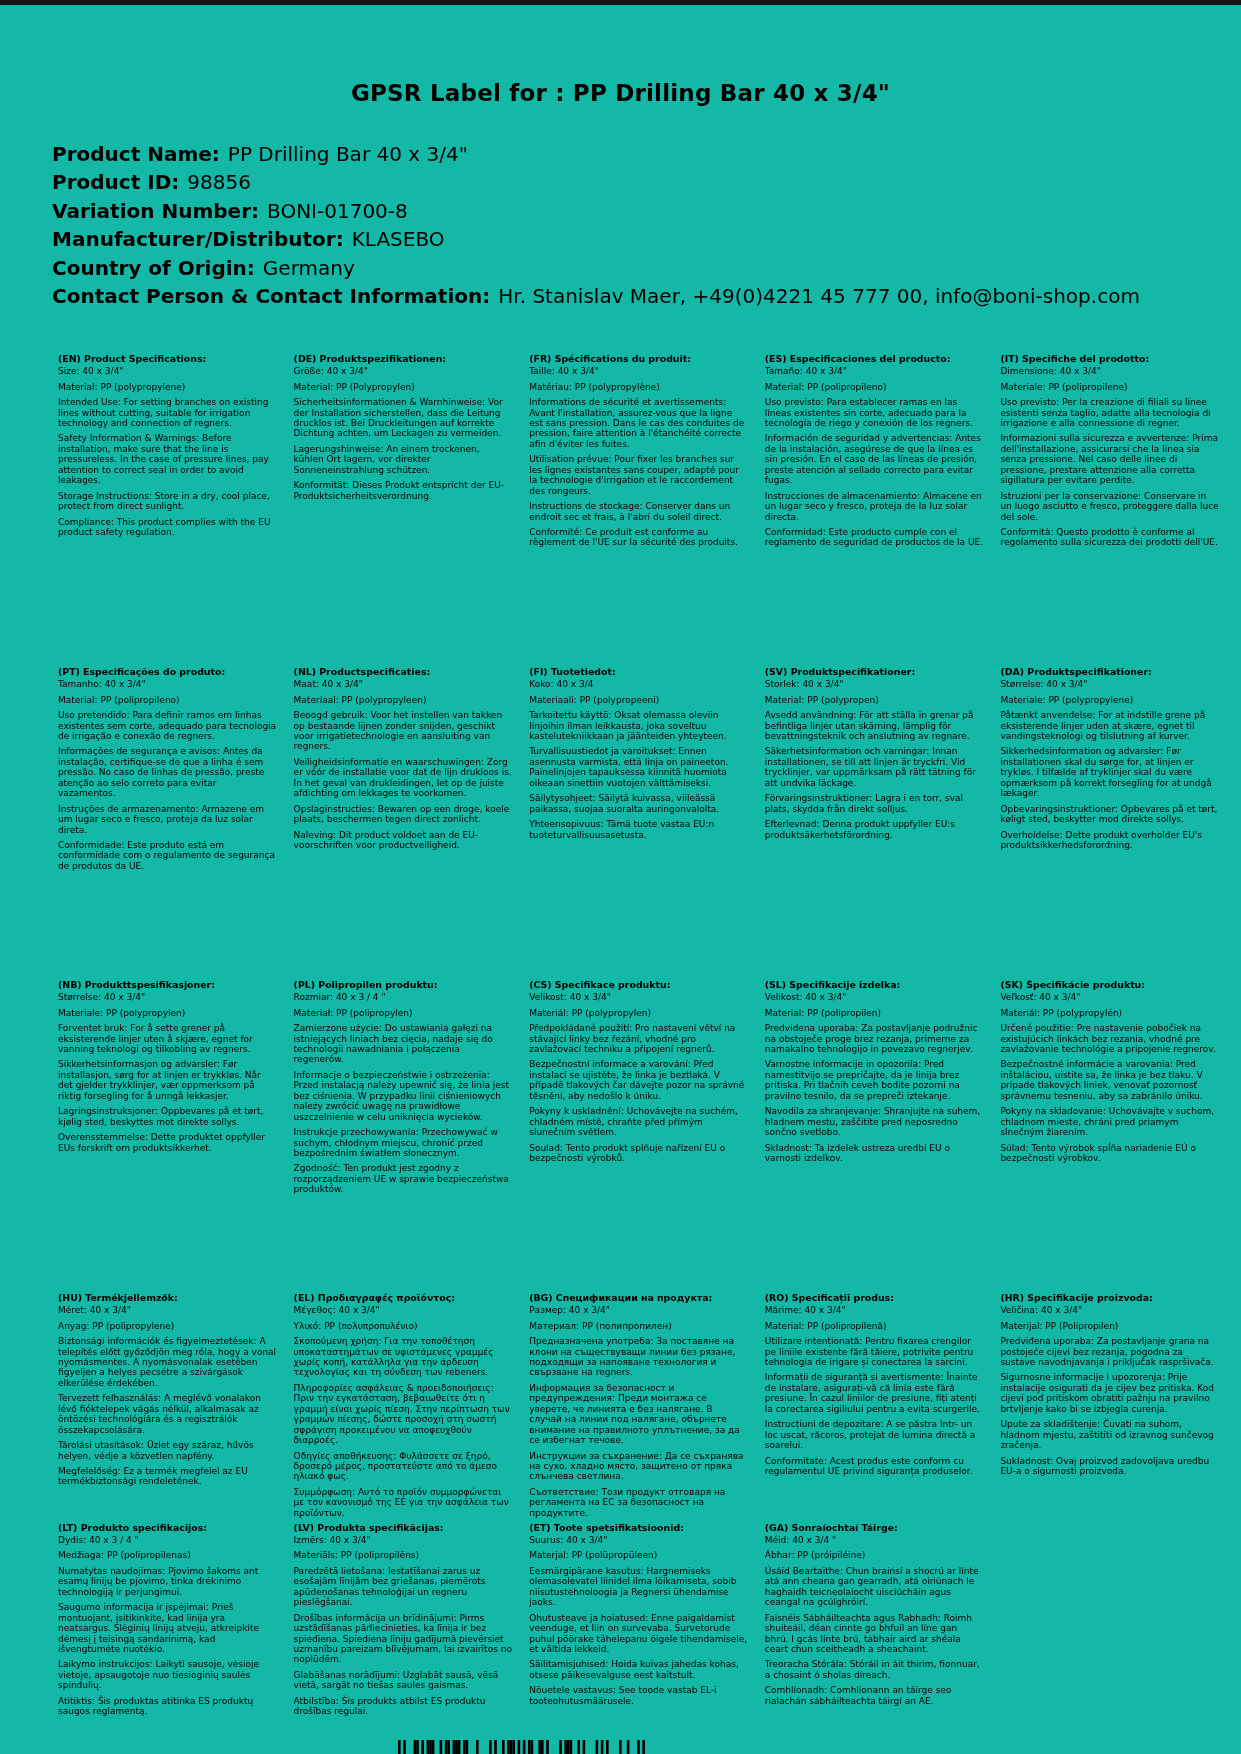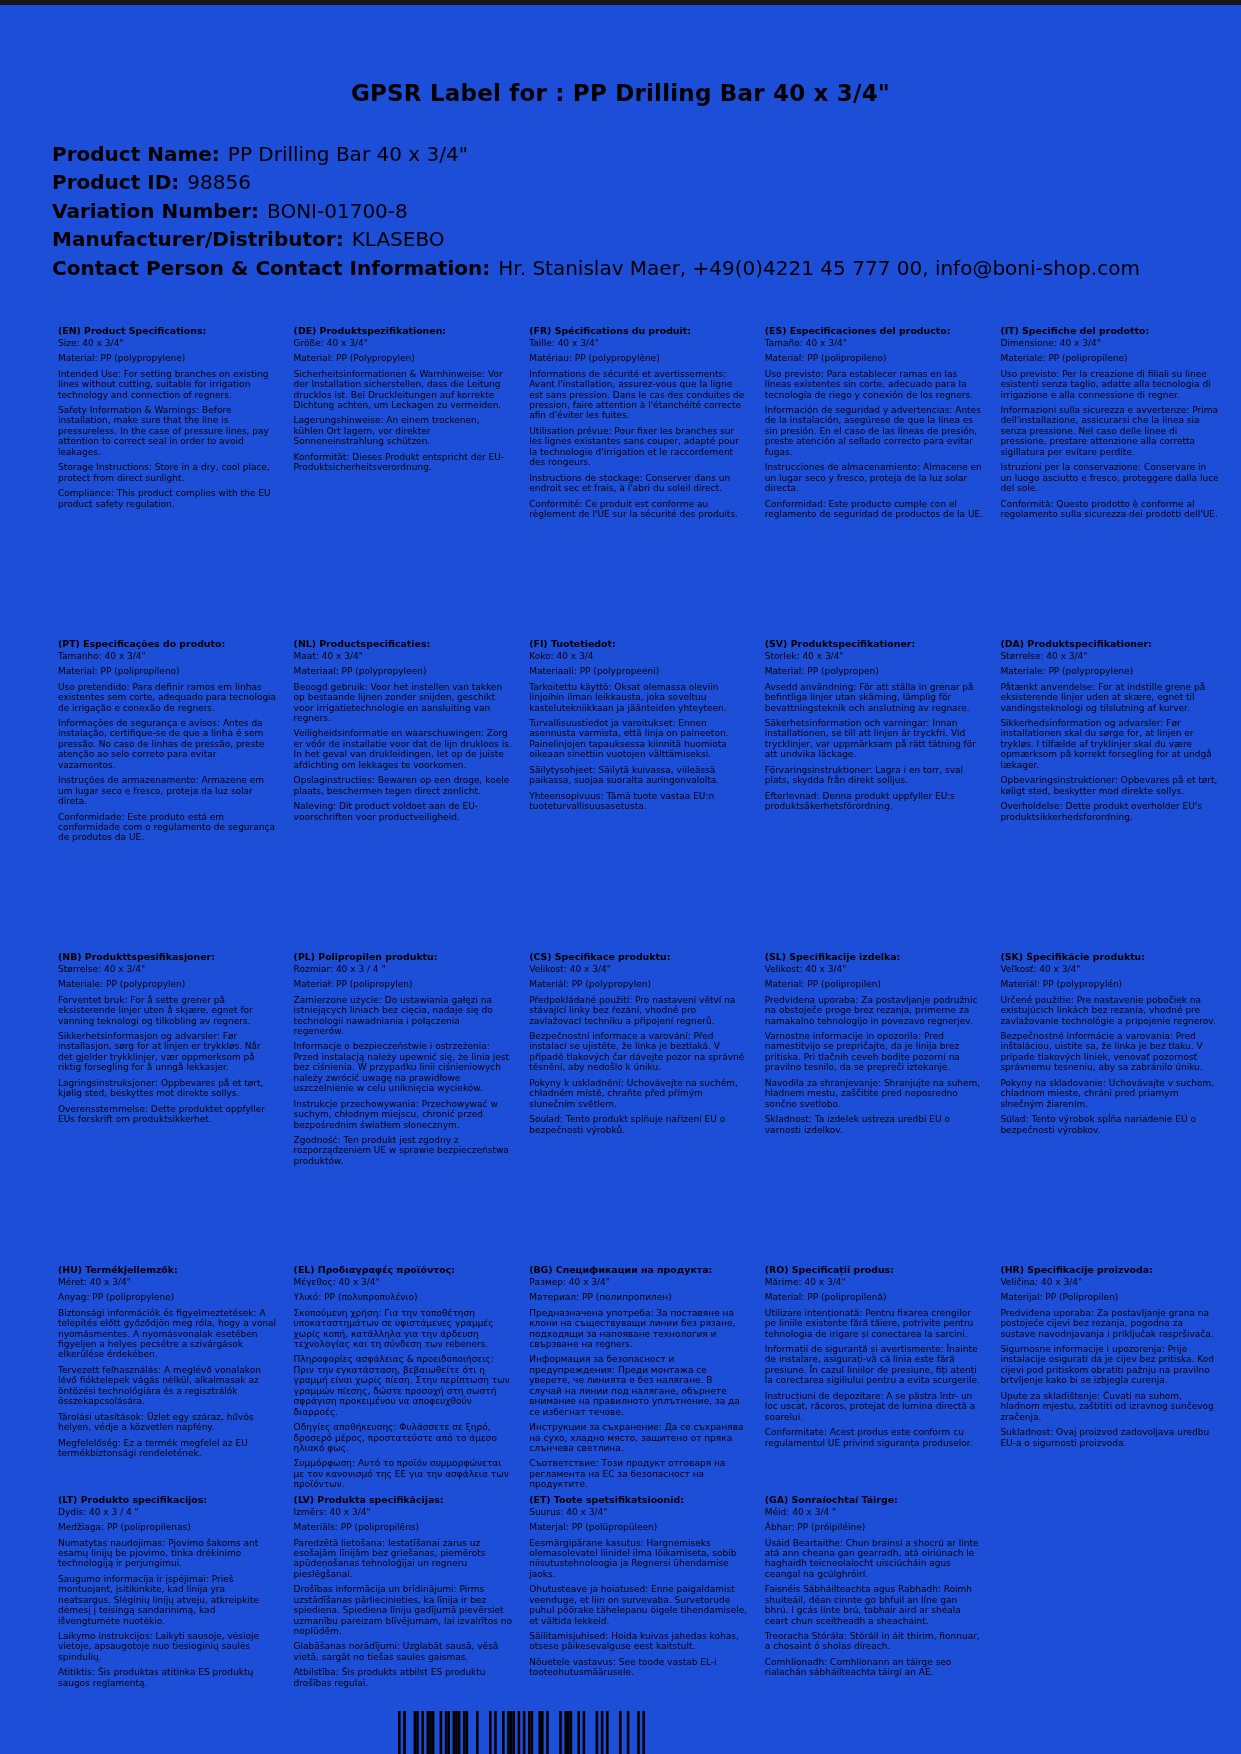"GPSR Label for : PP" .page { background: #1d4ed8 -> #14b8a6 }
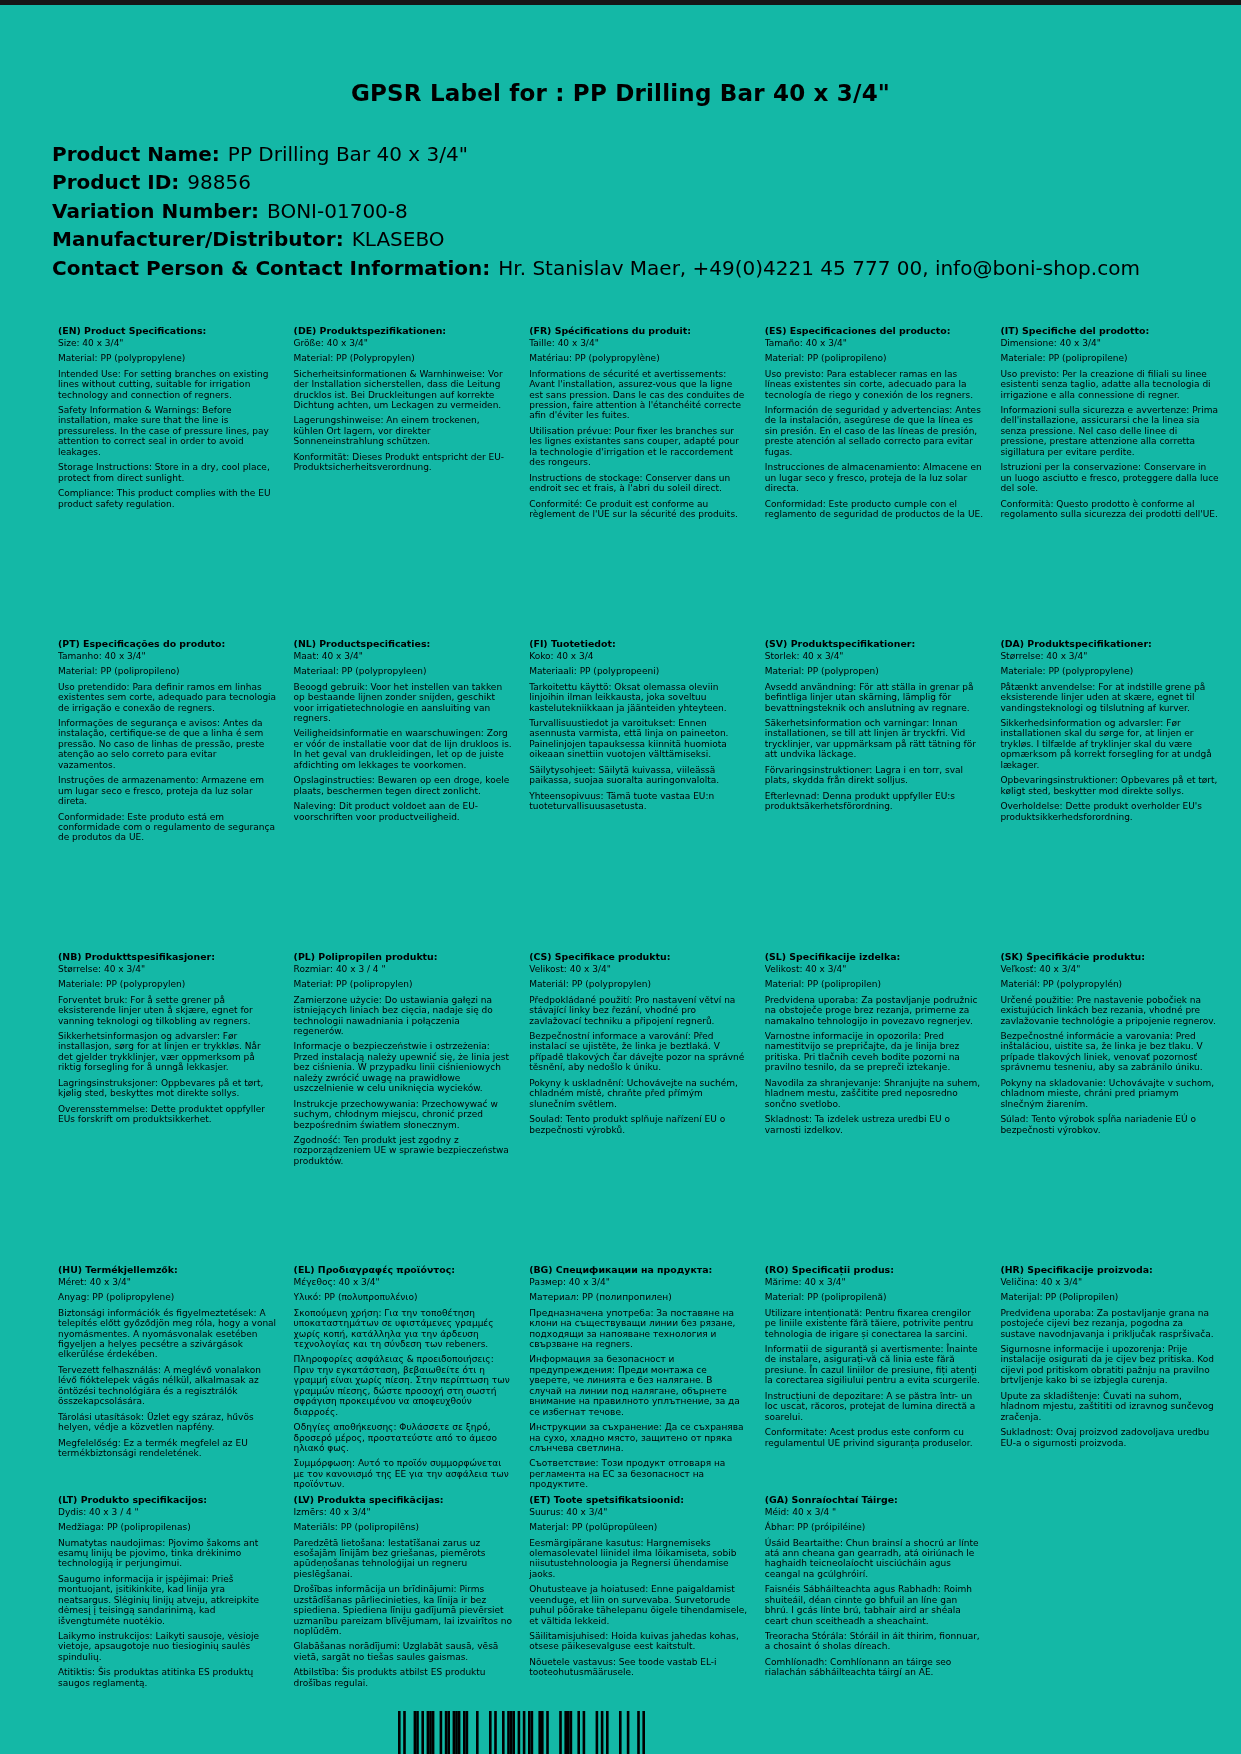"Country of Origin: Germany" div.info-row { html: none -> <div> <span>Country of Origin:</span><span>Germany</span> </div> }
